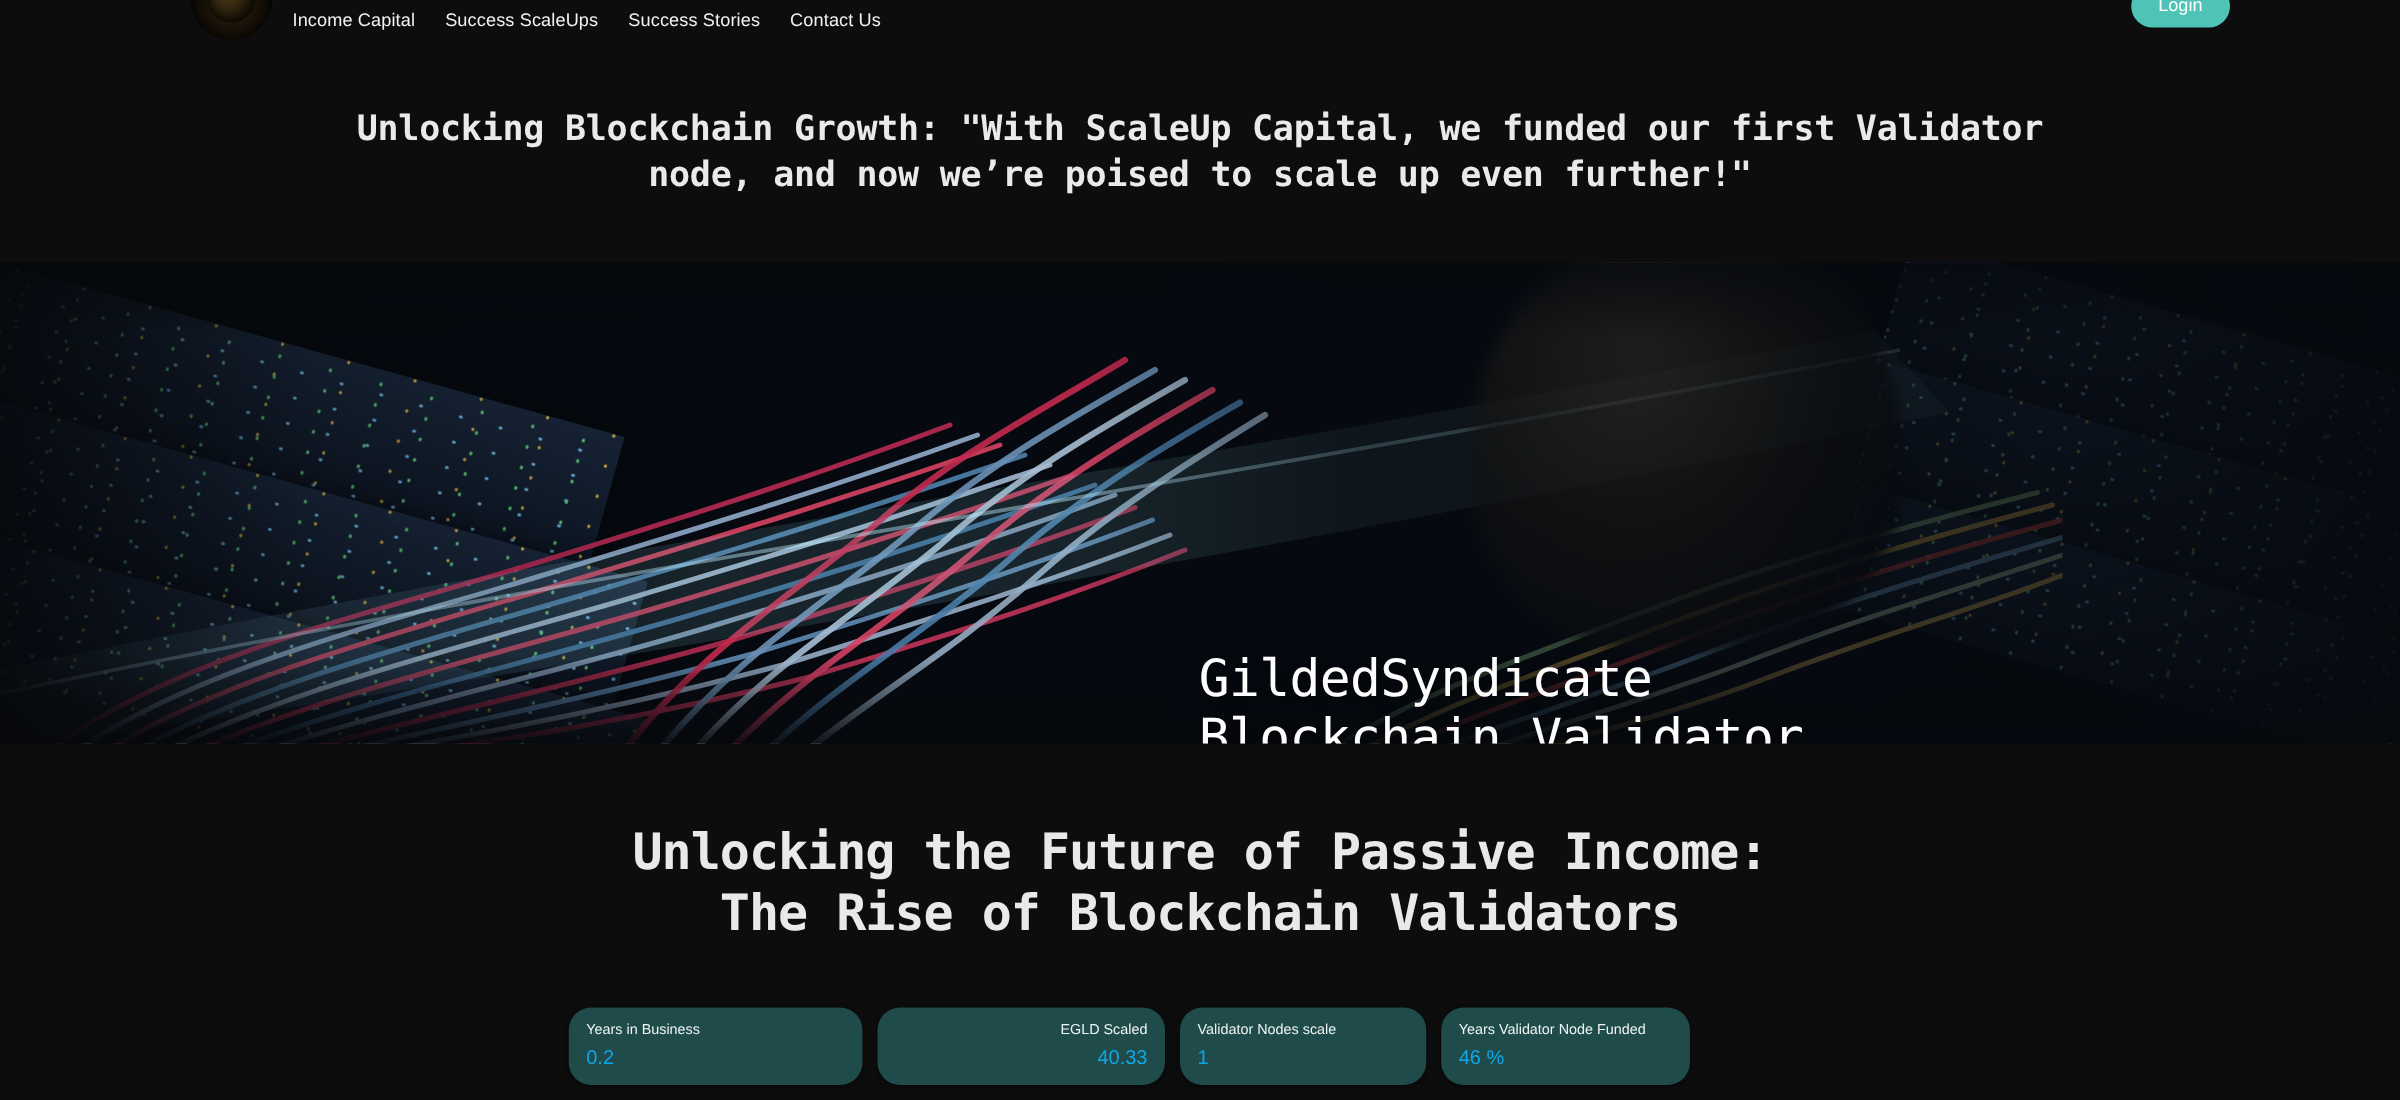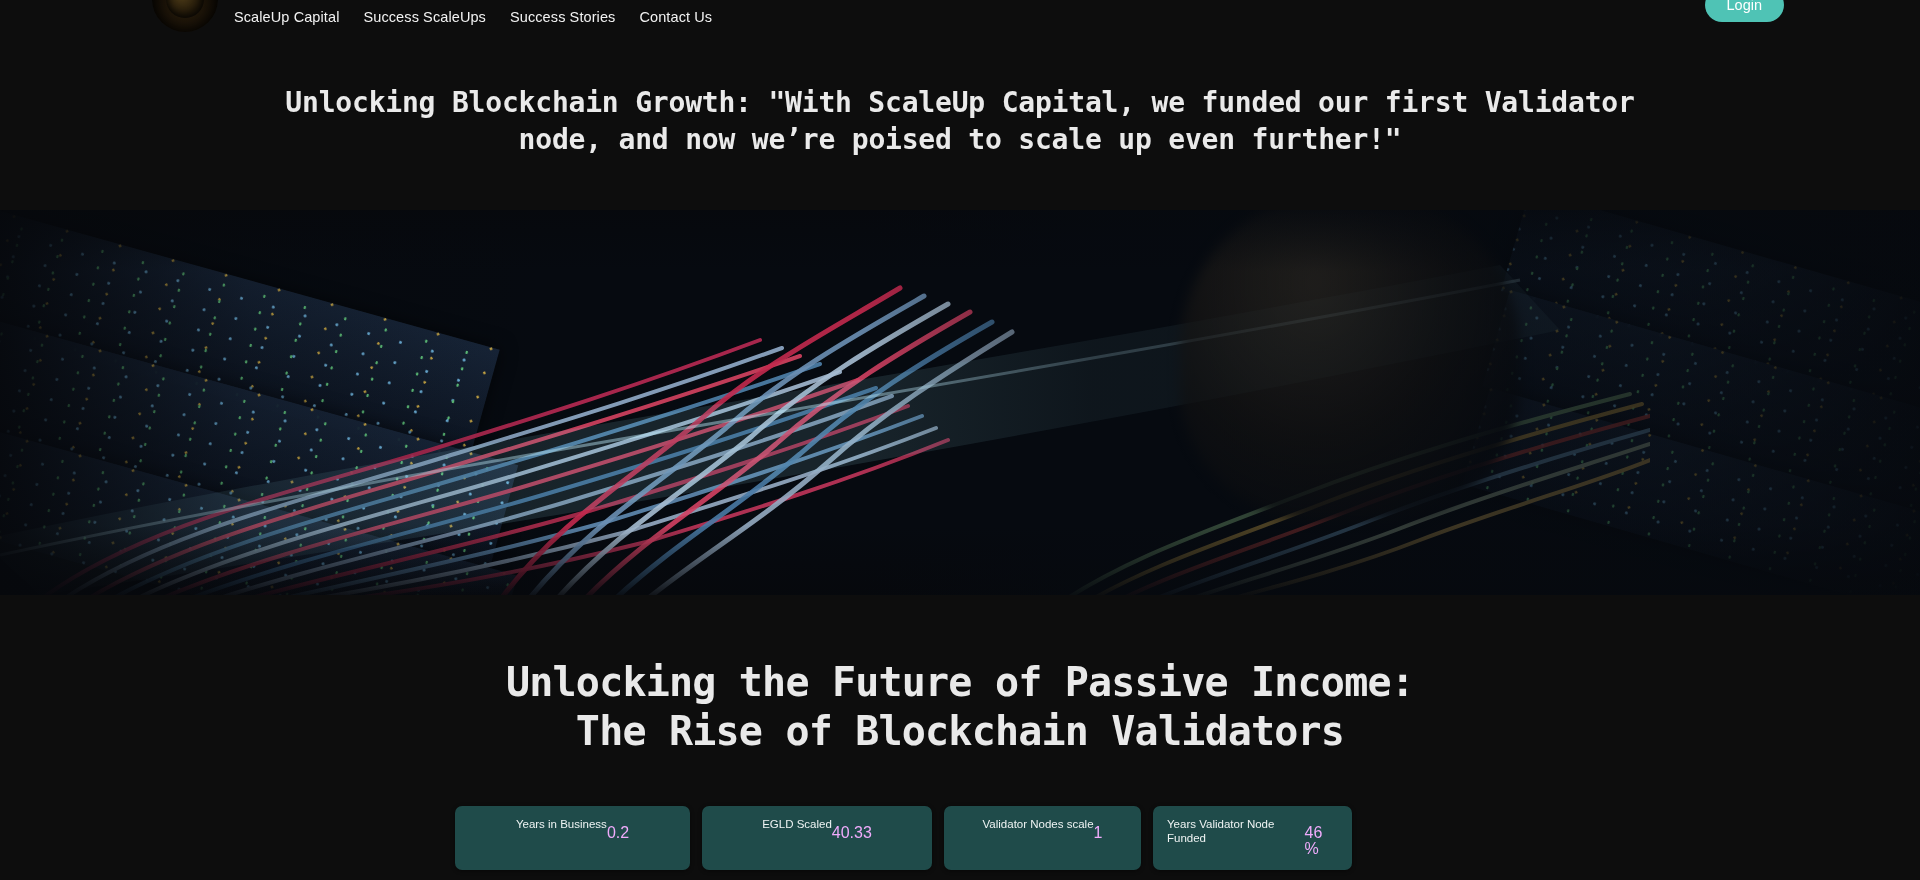"ScaleUp Capital" span.nav-link { text: ScaleUp -> Income }
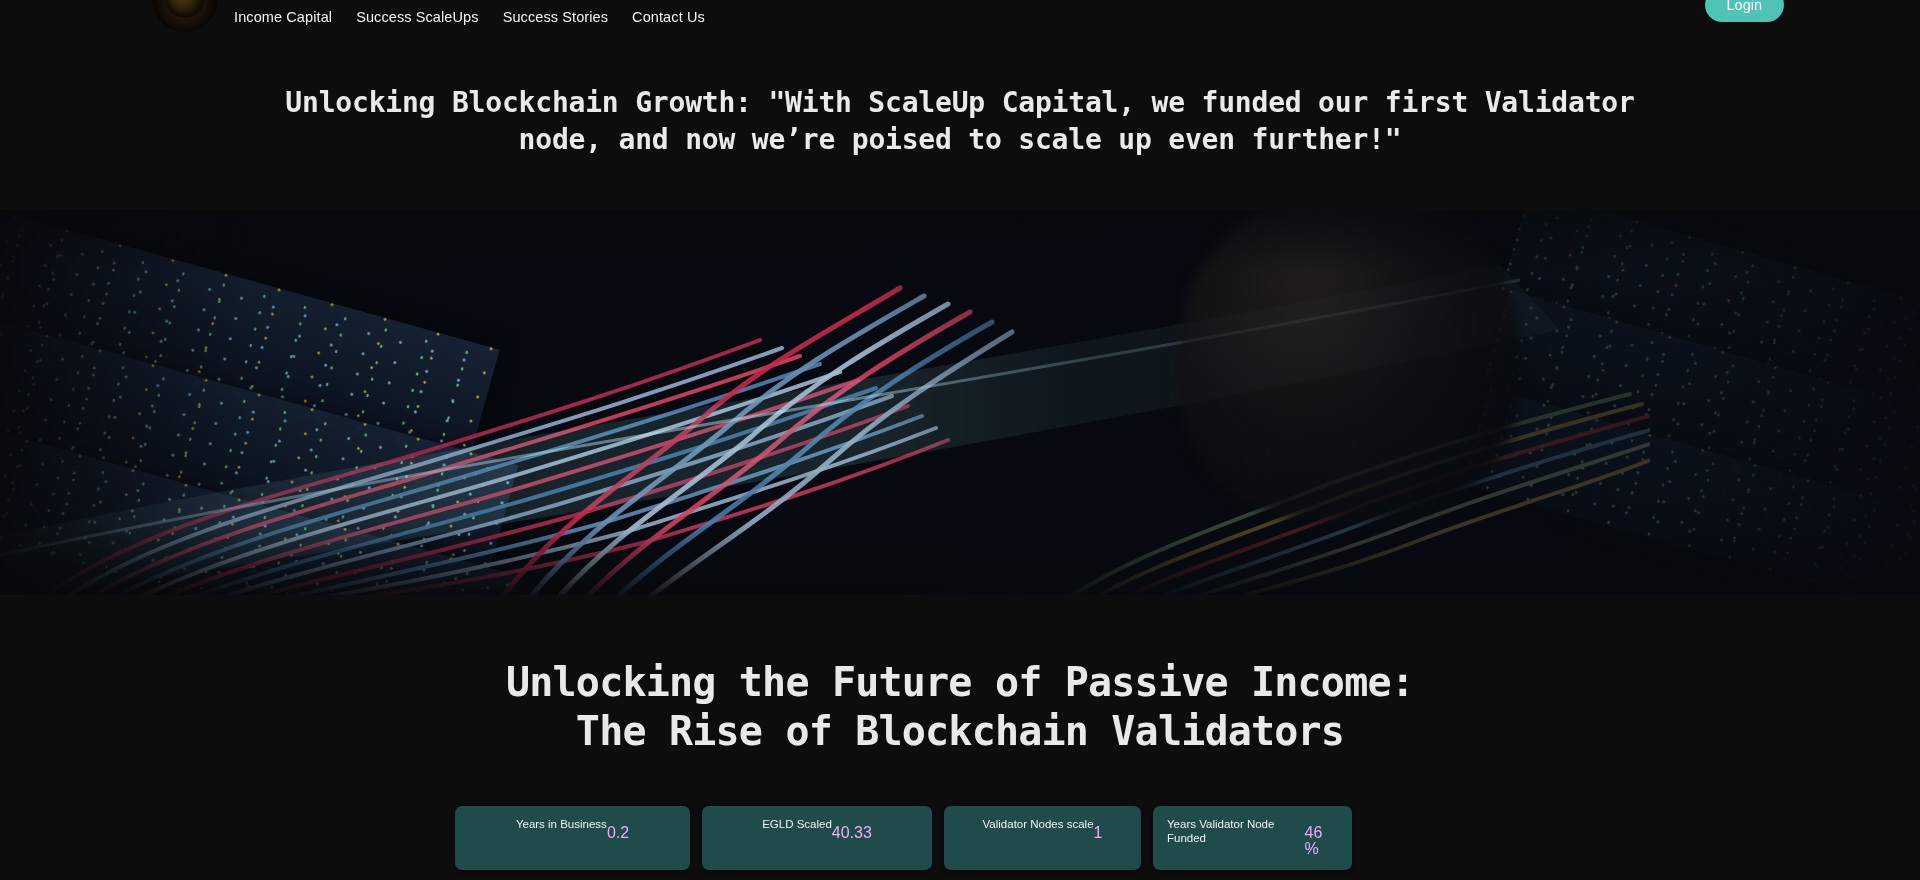"GildedSyndicate" div.hero-content { html: none -> <div> <div> <div>GildedSyndicate</div> <div>Blockchain Validator</div> </div> </div> }
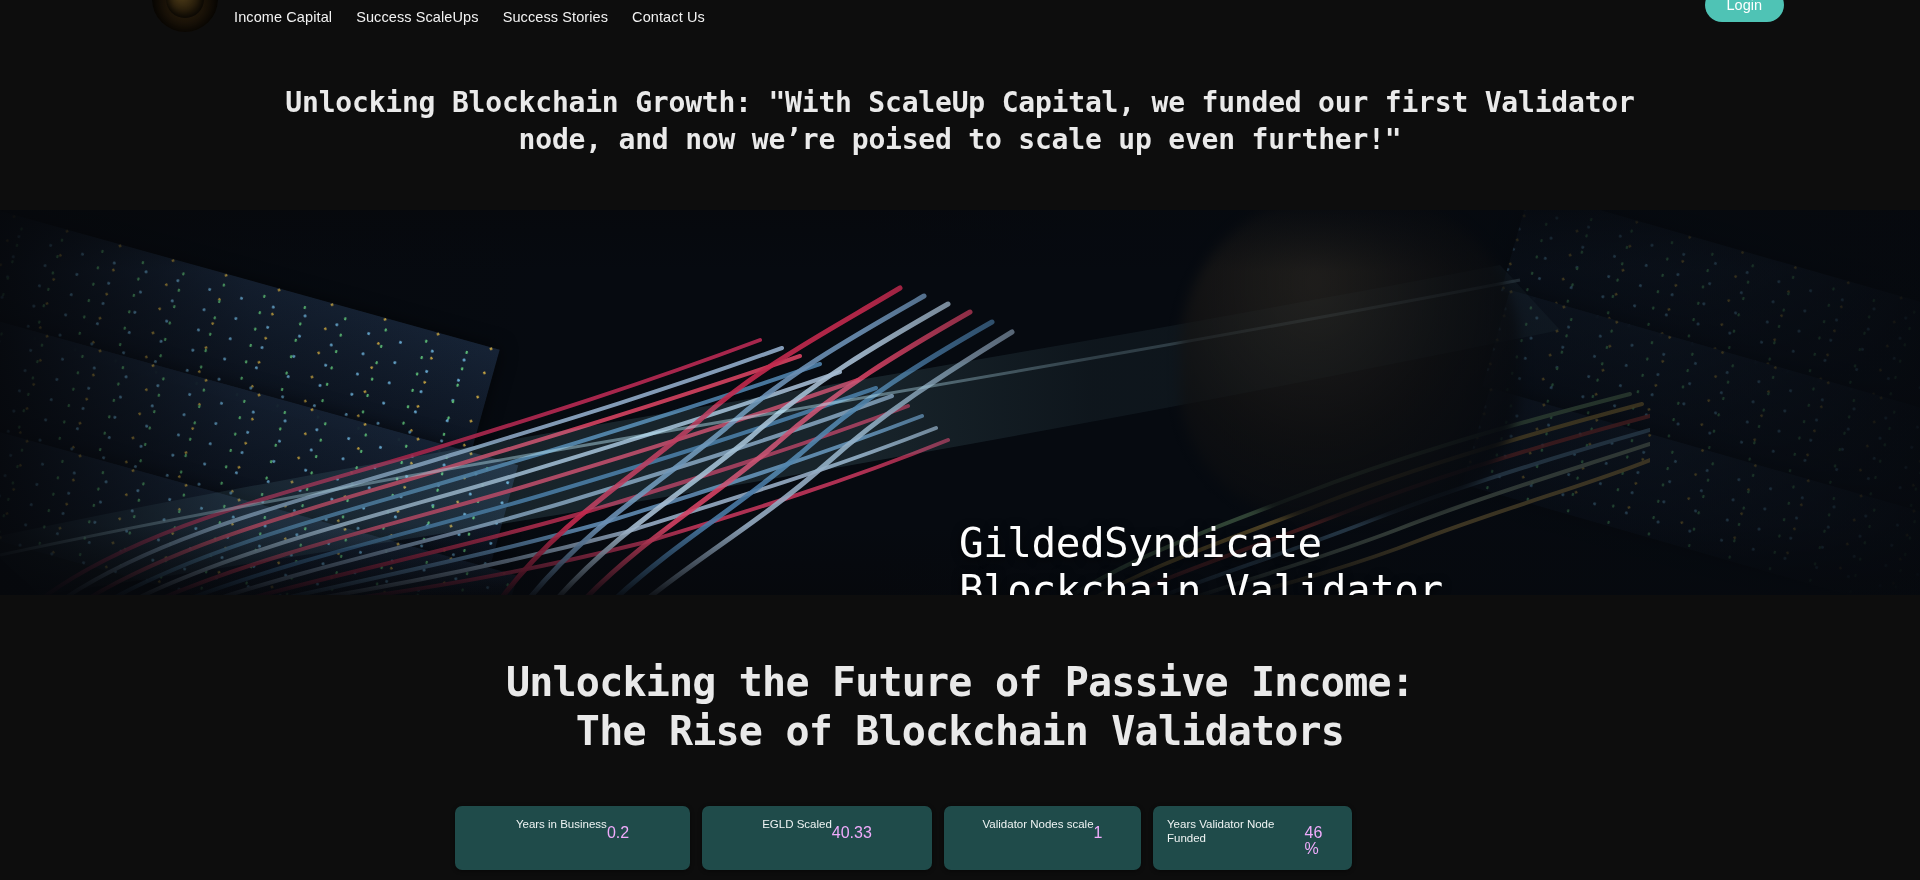"Years in Business" .stat-card { border-radius: 7px -> 18px; flex-direction: row -> column }
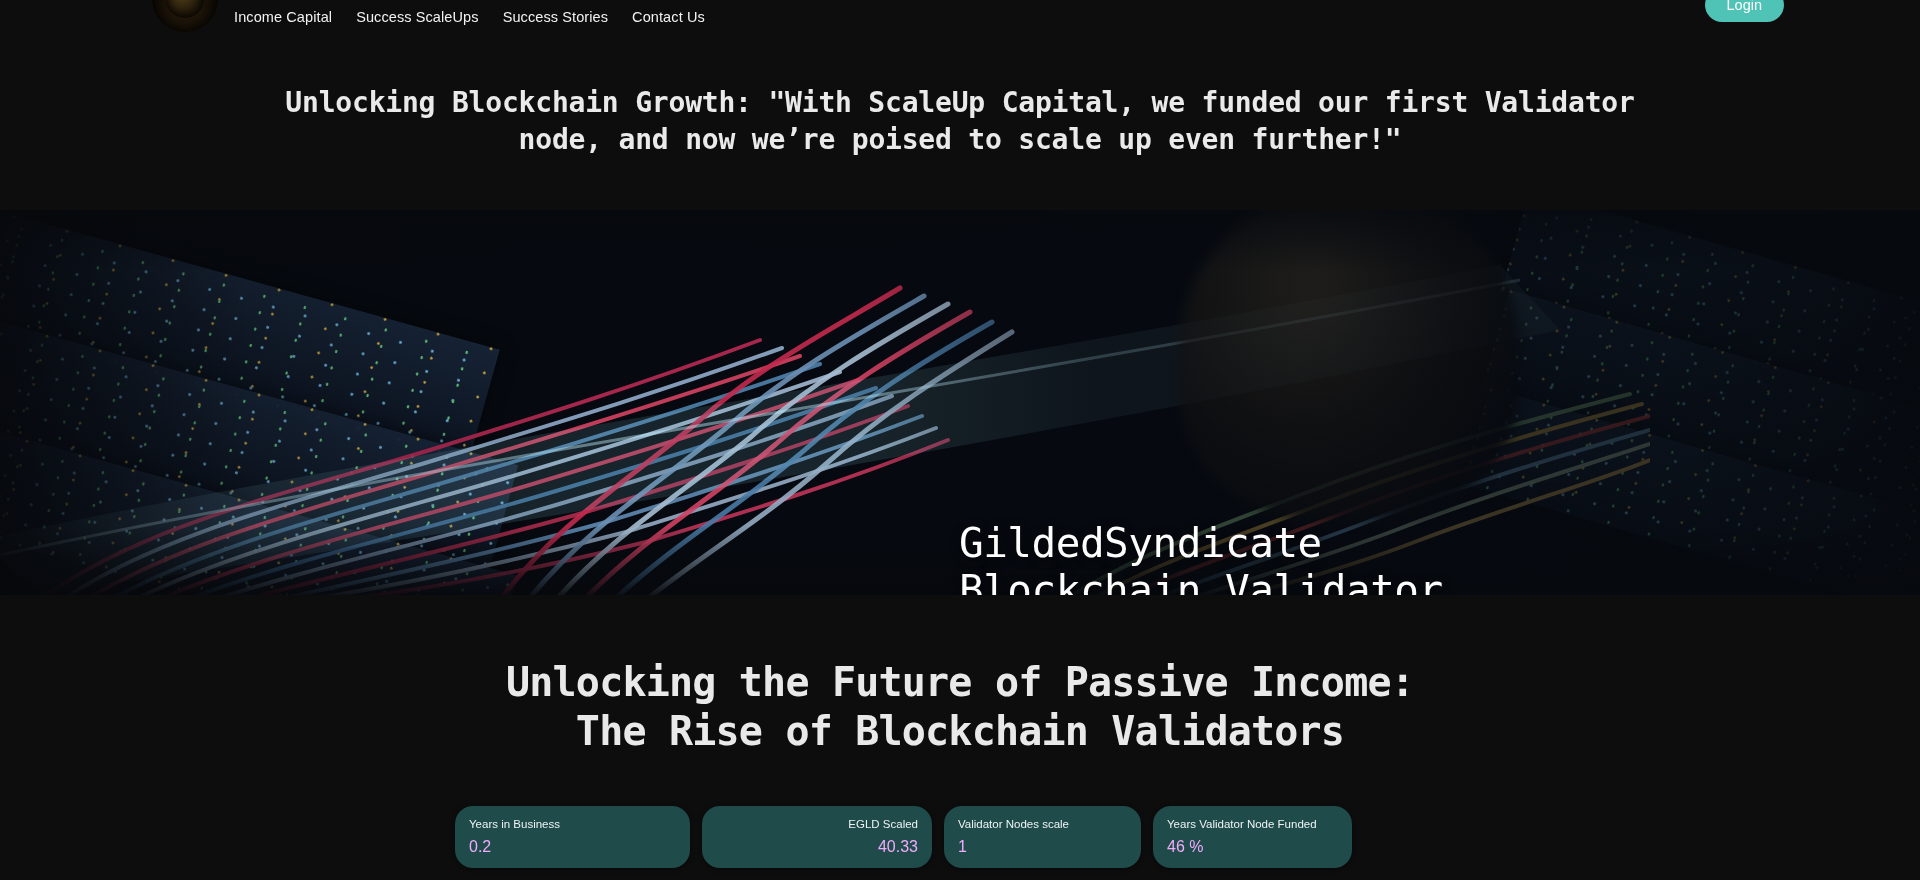"0.2" .stat-value { color: #f0abfc -> #0ea5e9 }
